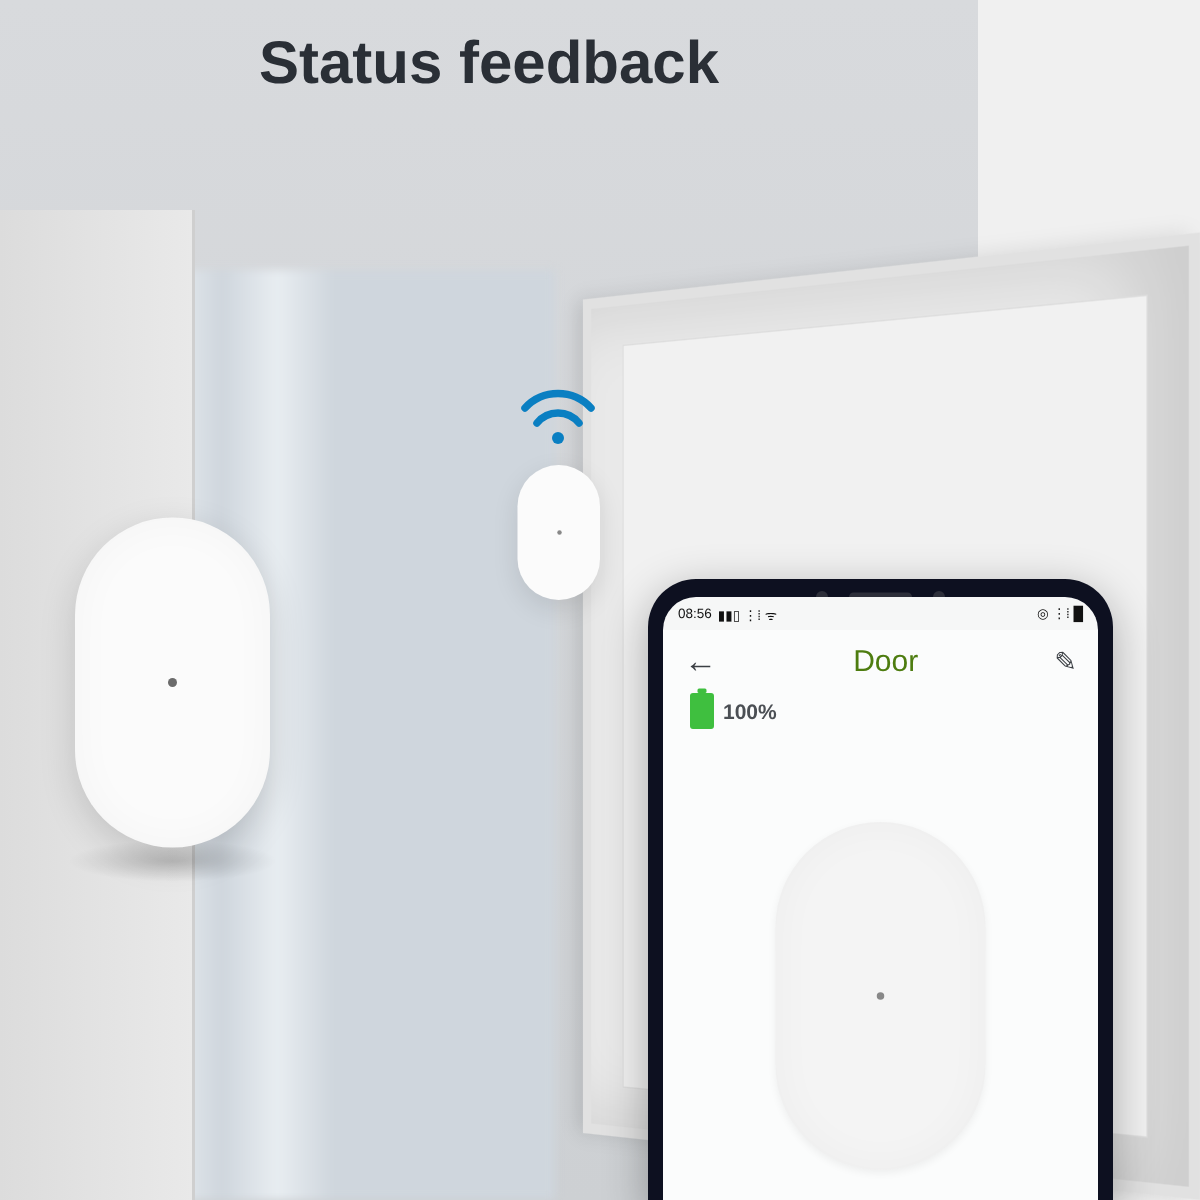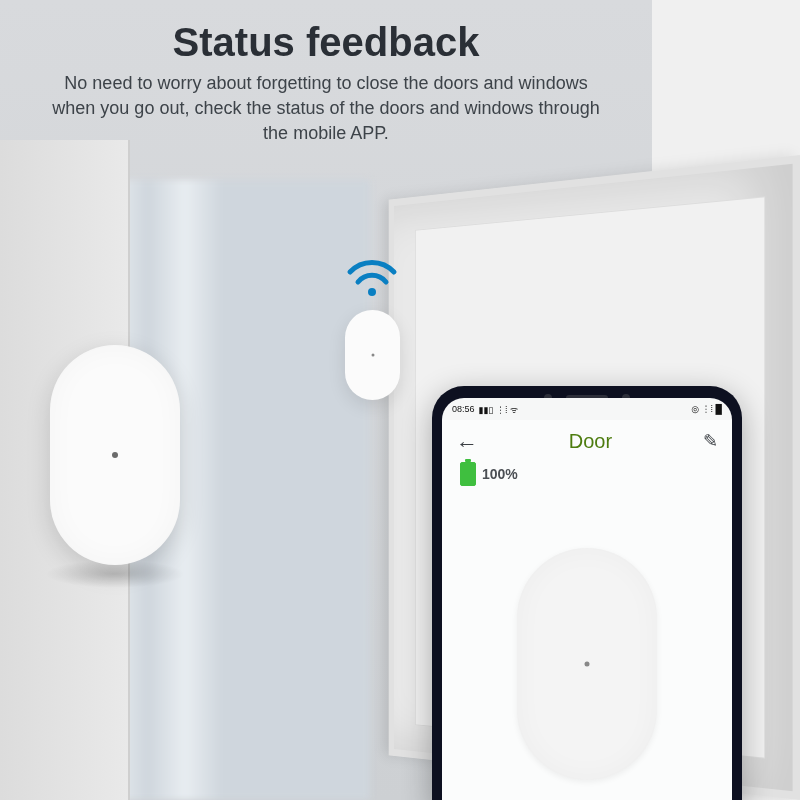"No need to worry about" div.subtitle { html: <div>No need to worry about forgetting to close the doors and windows when you go out, check the status of the doors and windows through the mobile APP.</div> -> none }
